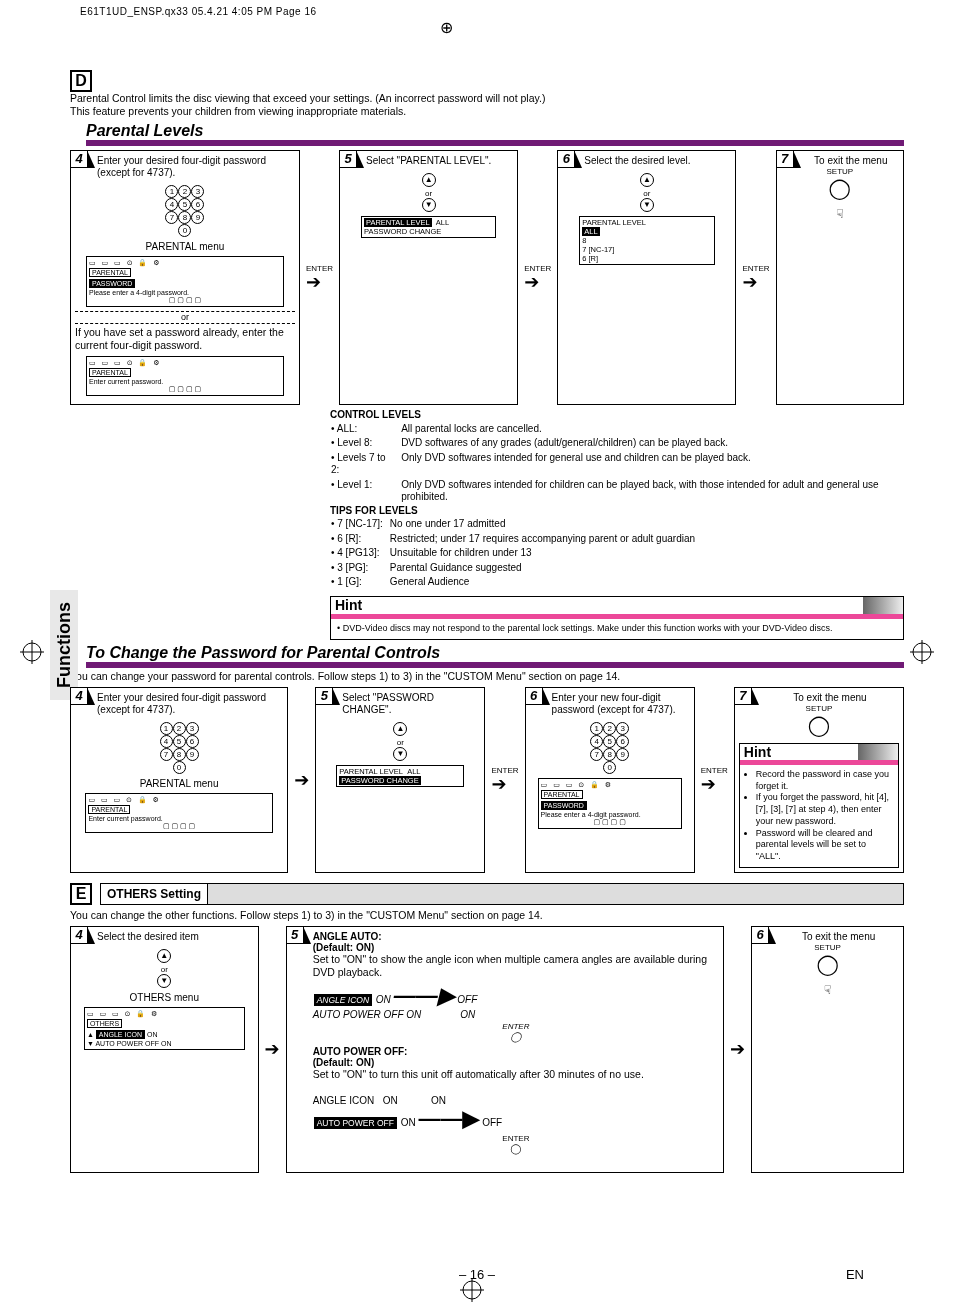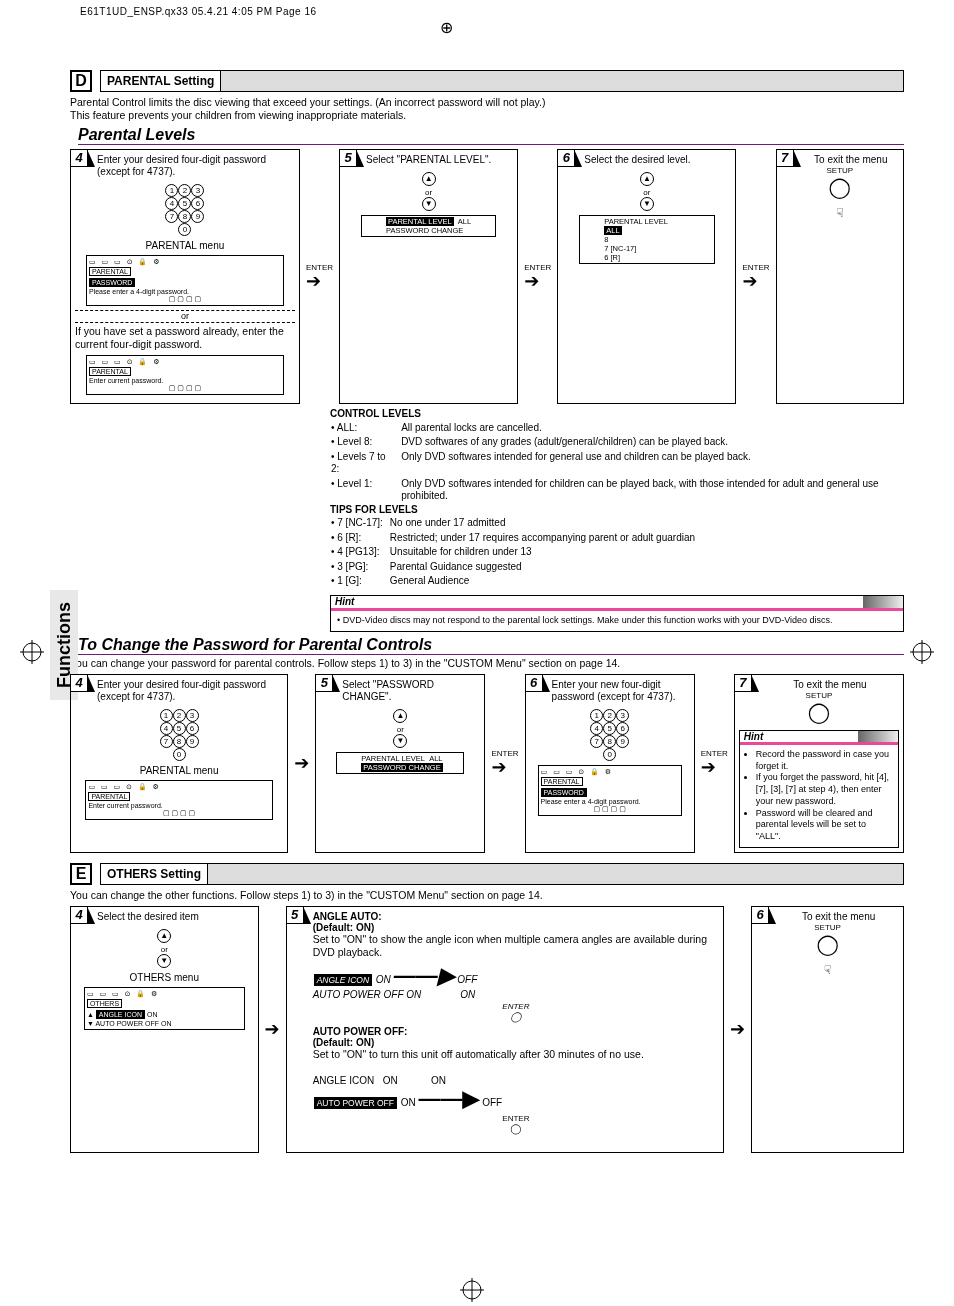"PARENTAL Setting" div.sect-head-bar { html: <div> <div>PARENTAL Setting</div> </div> -> none }
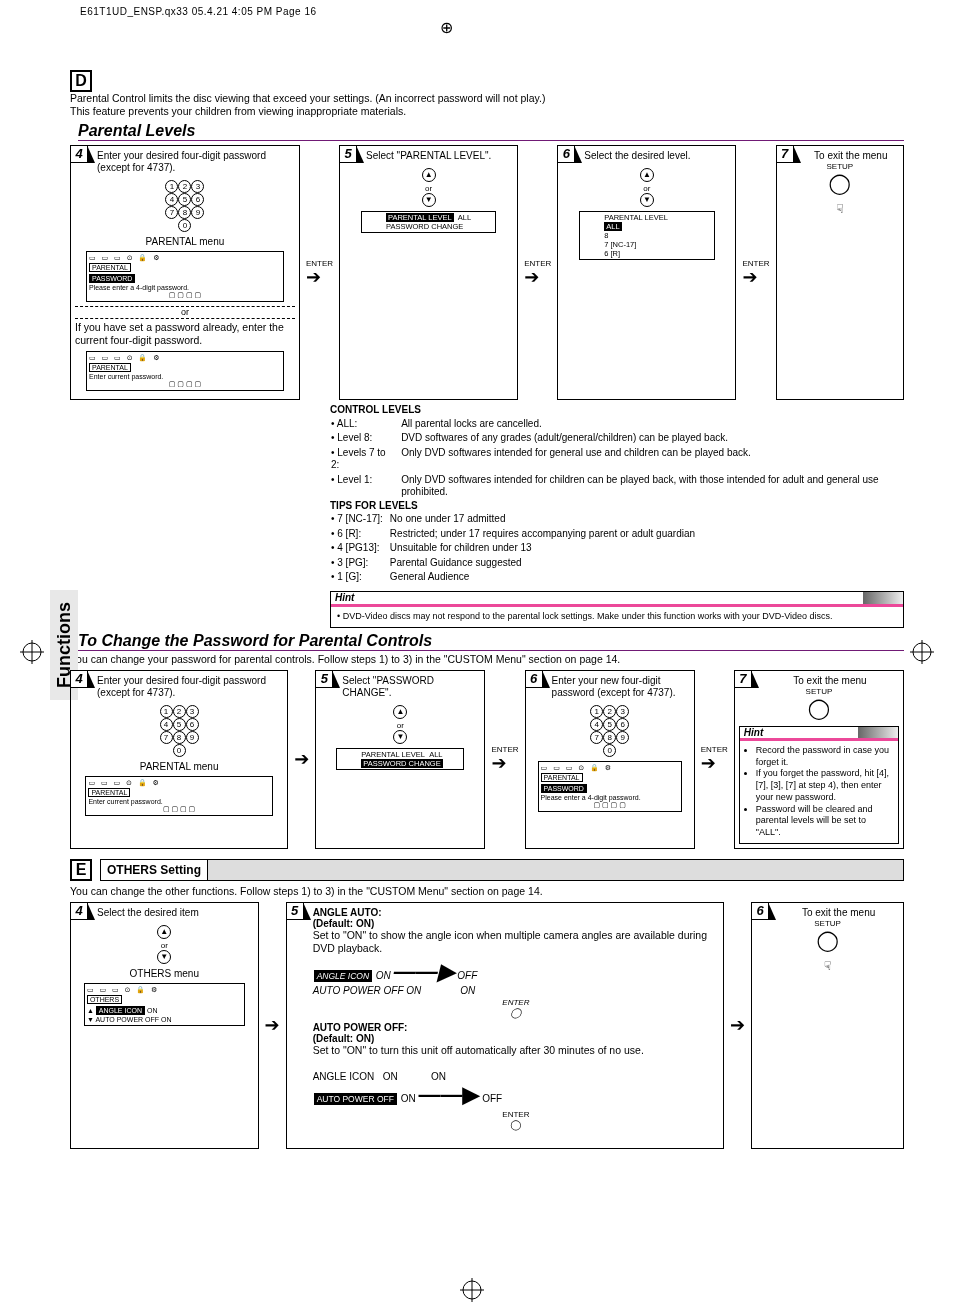"Parental Levels" .h-it { border-bottom: 1px solid #701a75 -> 6px solid #701a75; margin: 4px 0 2px 8px -> 4px 0 2px 16px }
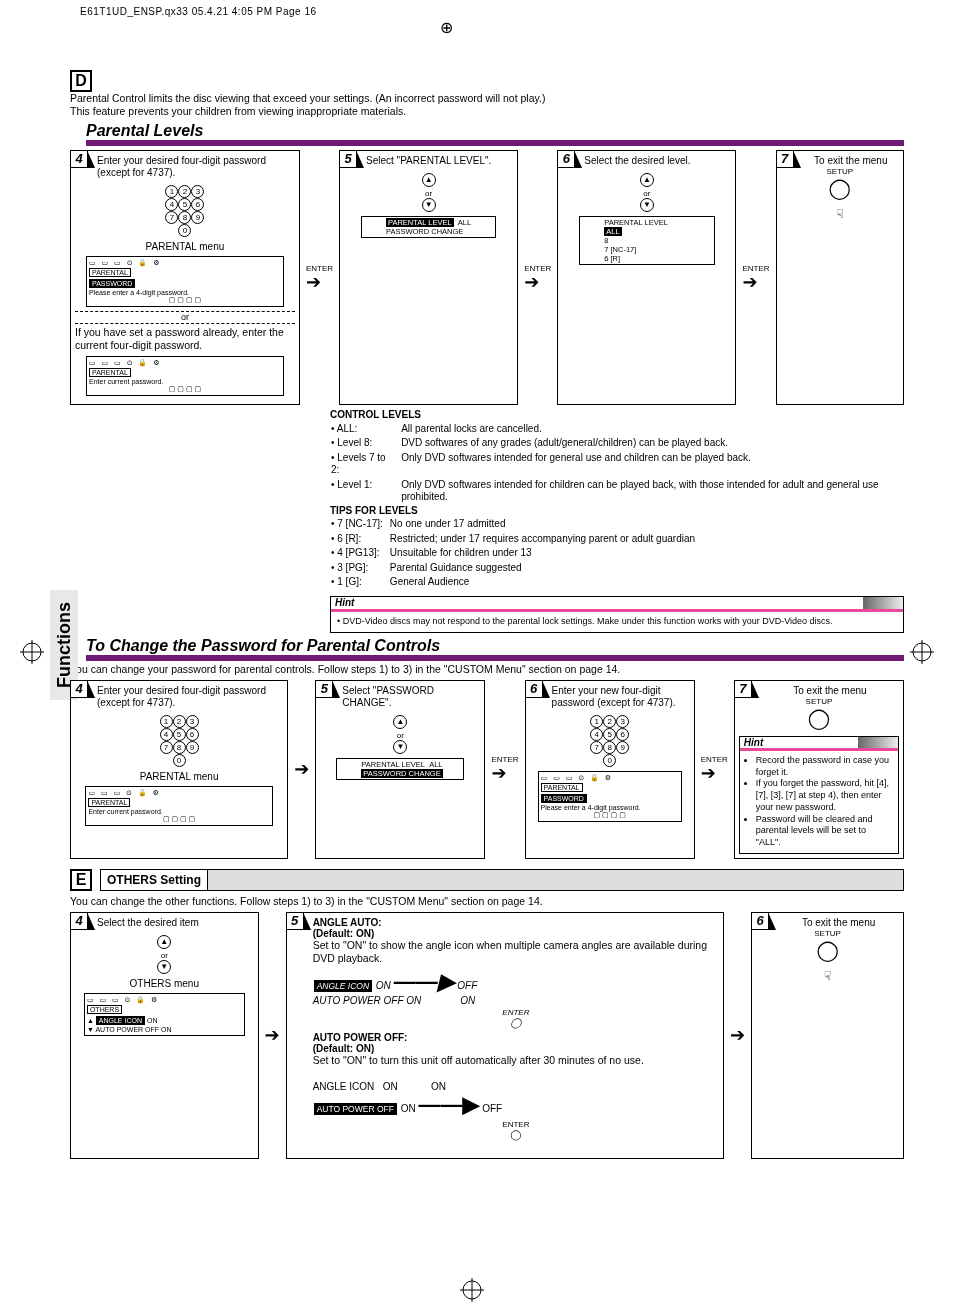"PARENTAL LEVEL ALL" .small-menu .row { margin-left: 22px -> none }
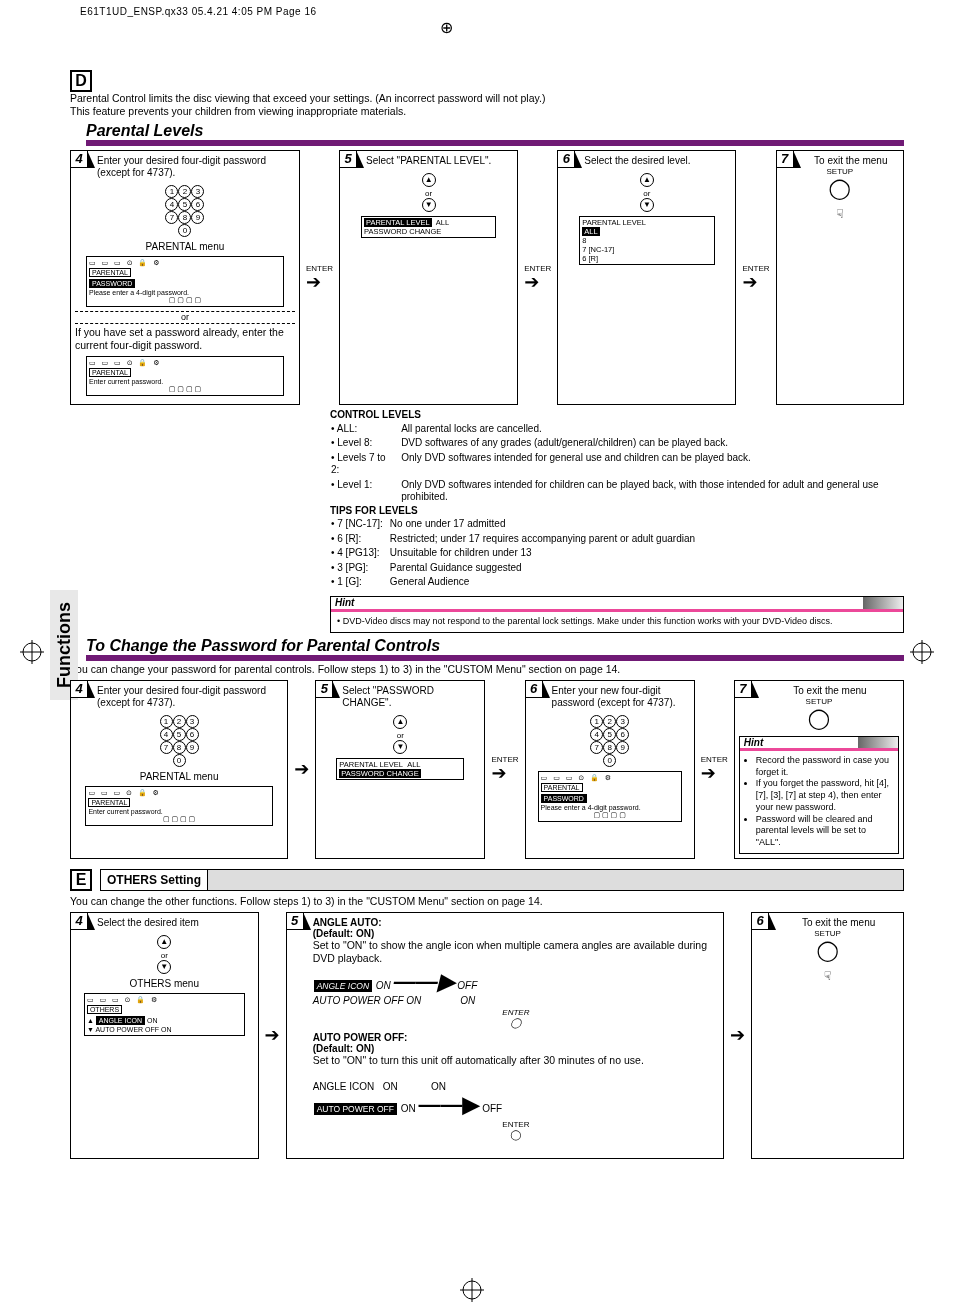"Hint" .hint-hd { border-bottom: 3px solid #ec4899 -> 5px solid #ec4899; font-size: 10px -> 14px; font-style: italic -> none }
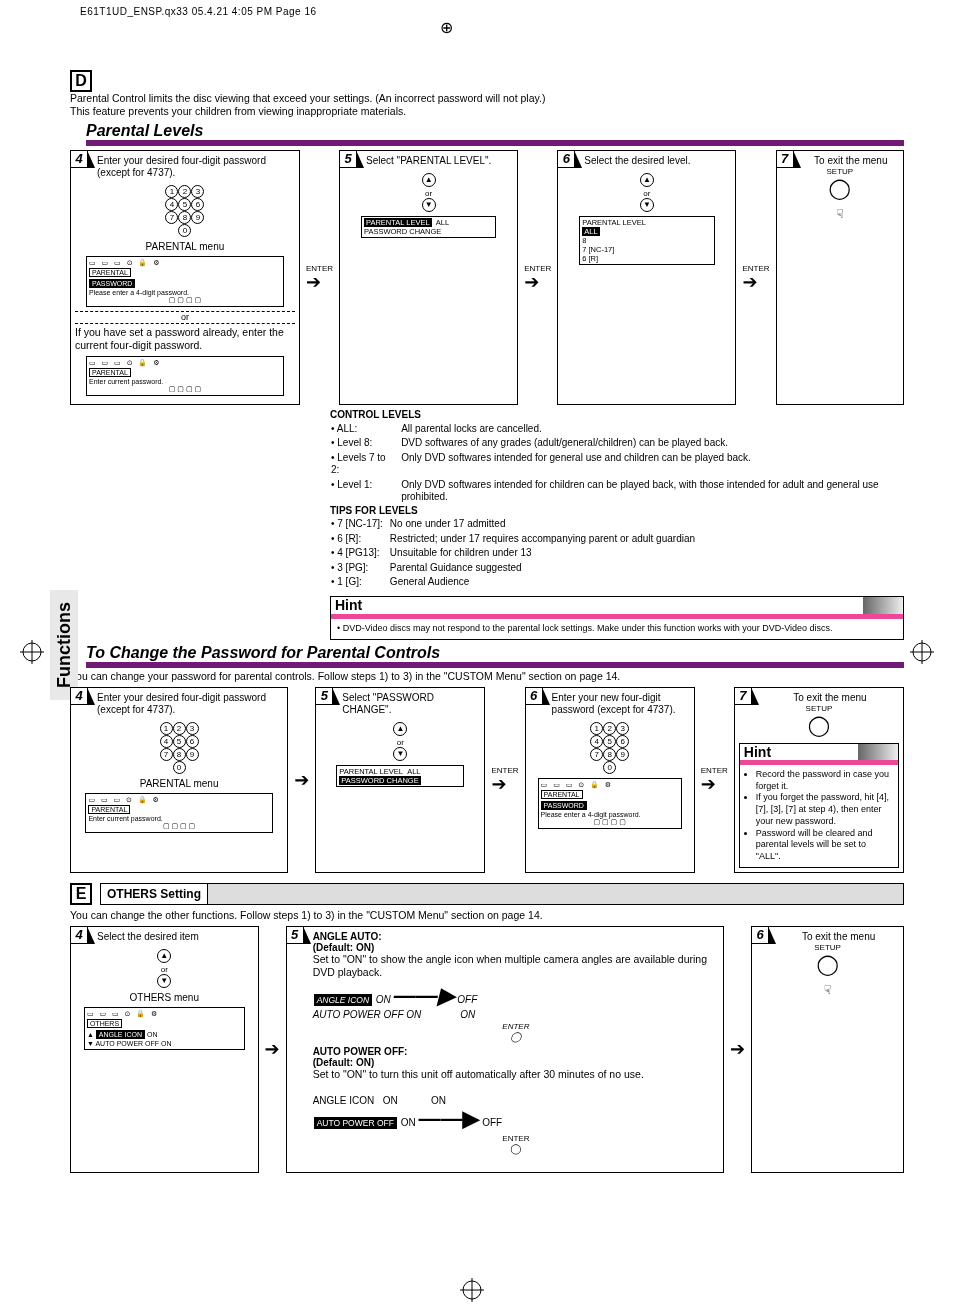"– 16 –" div.footer { html: none -> <div> <span>– 16 –</span> <span>EN</span> </div> }
